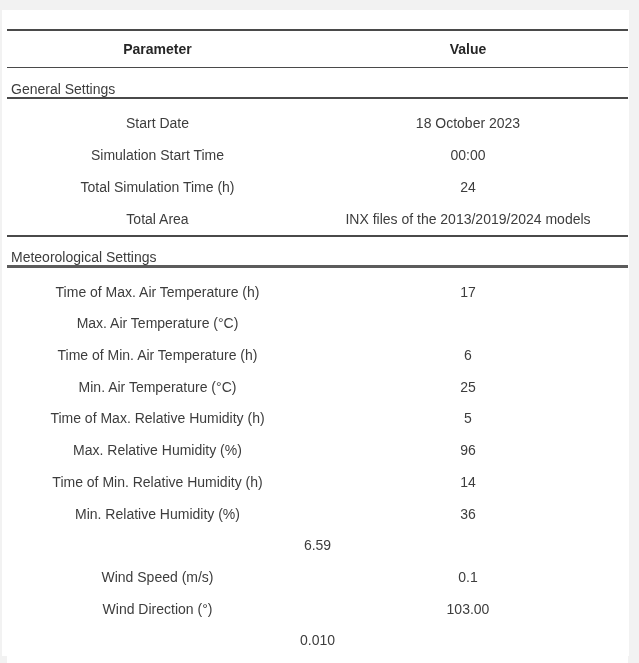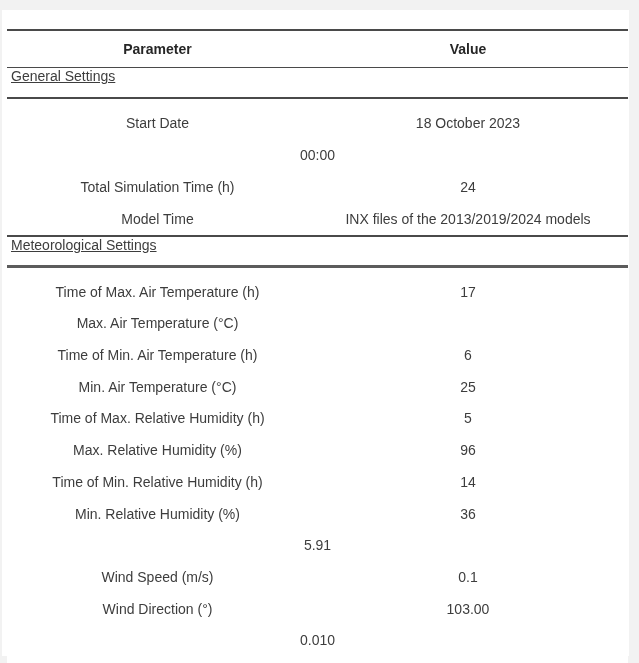"General Settings" .section-row { align-items: flex-start -> flex-end; text-decoration: underline -> none }
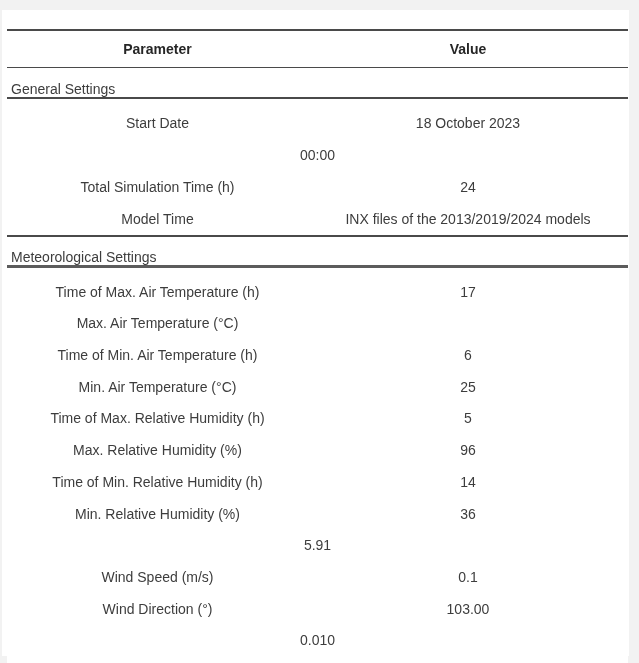"Simulation Start Time" div.cell-p { html: none -> <div>Simulation Start Time</div> }
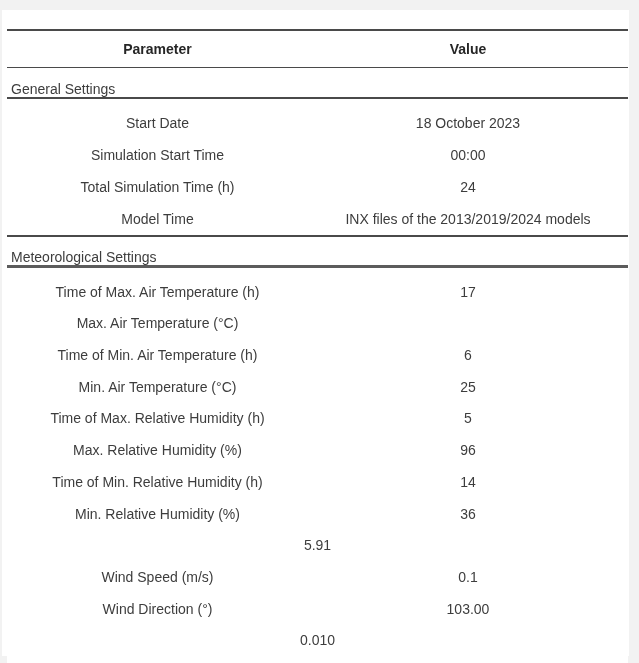"Model Time" div.cell-p { text: Model Time -> Total Area }
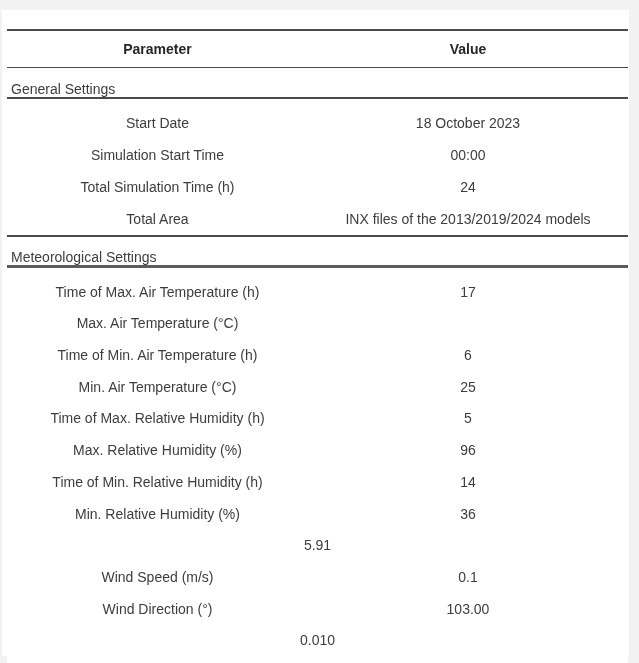"5.91" div.cell-v { text: 5.91 -> 6.59 }
